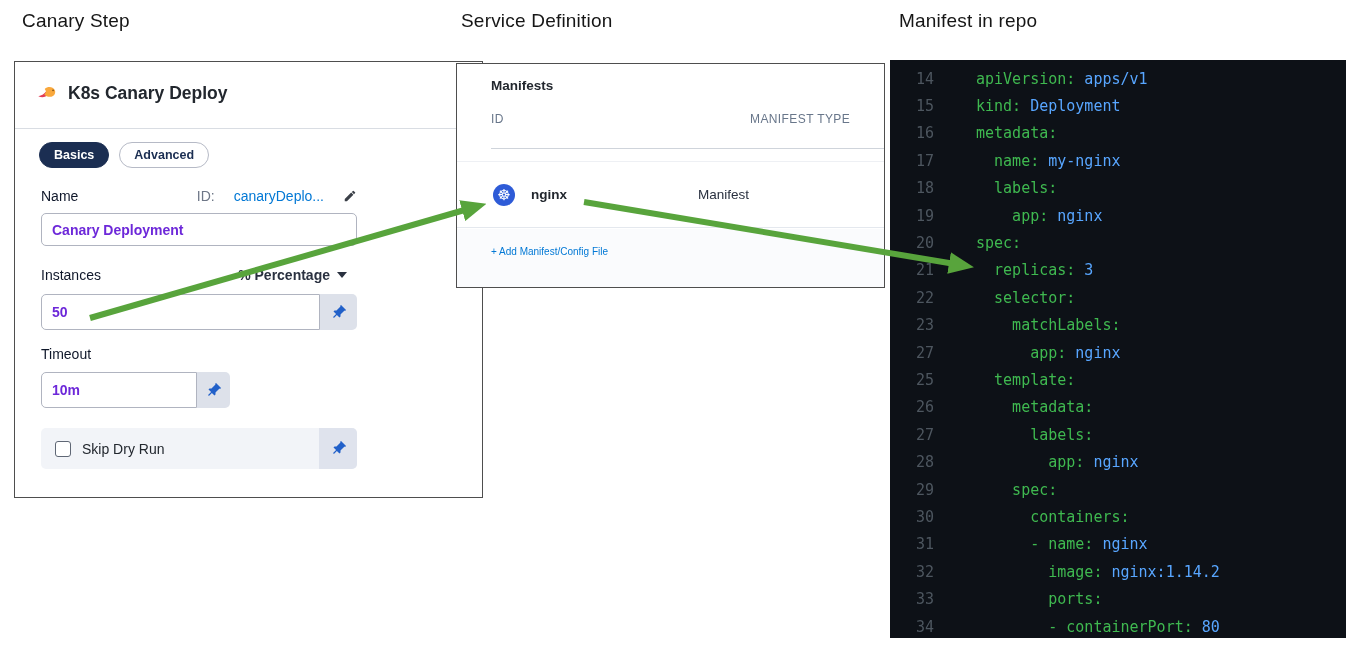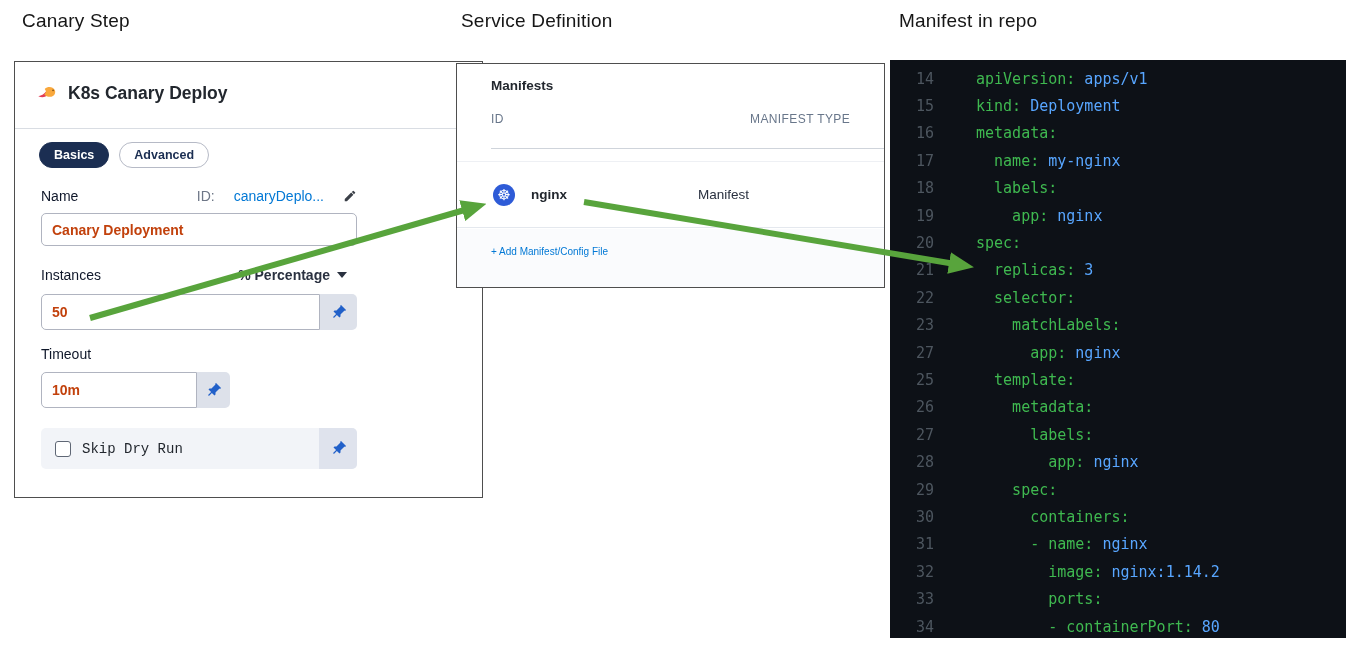"Canary Deployment" .text-input { color: #c2410c -> #6d28d9 }
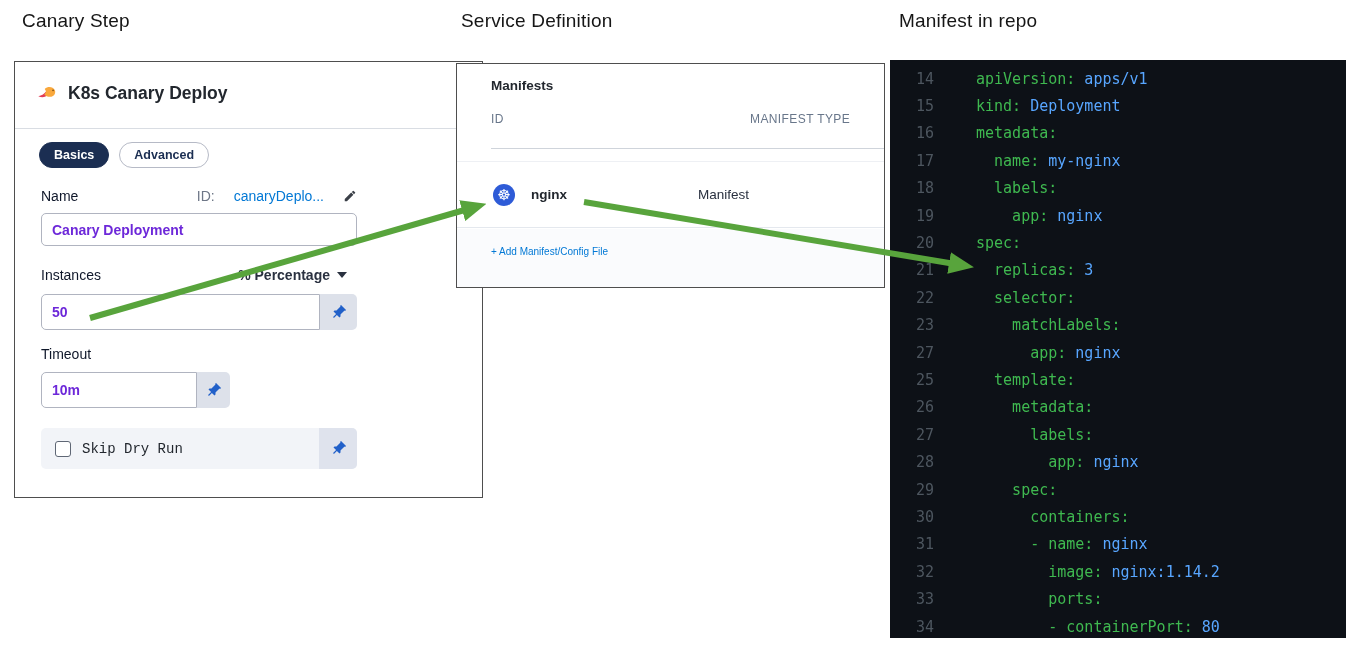"Skip Dry Run" .skip-row { font-family: Liberation Mono, monospace -> none }
